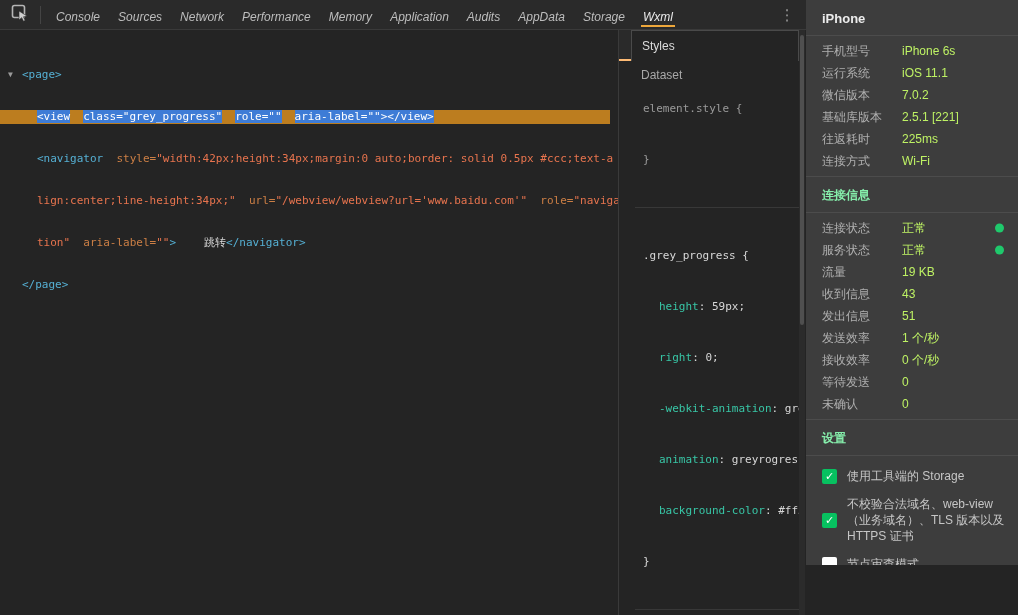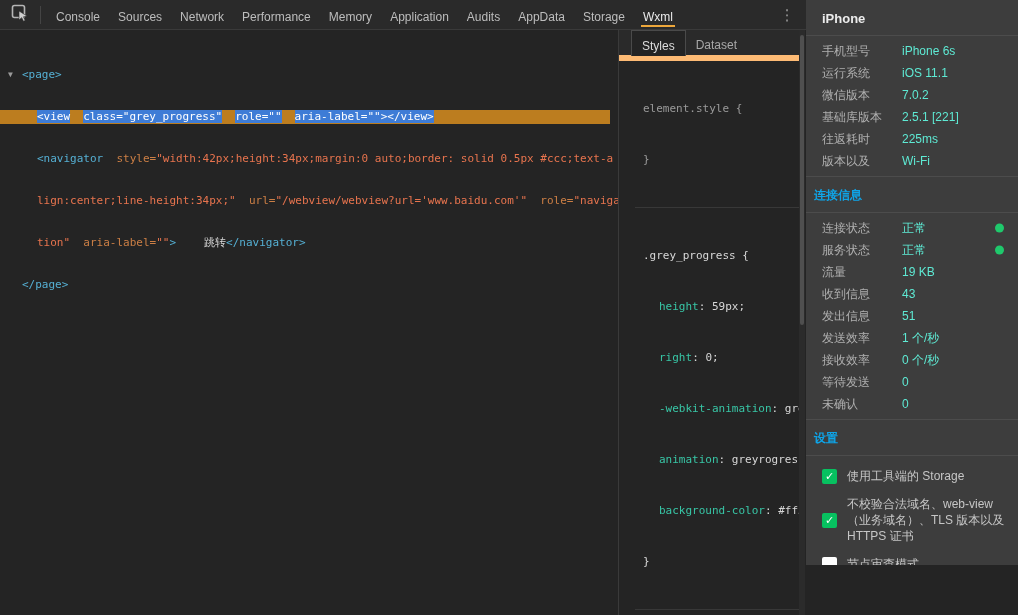"Console" .tabs { font-style: none -> italic }
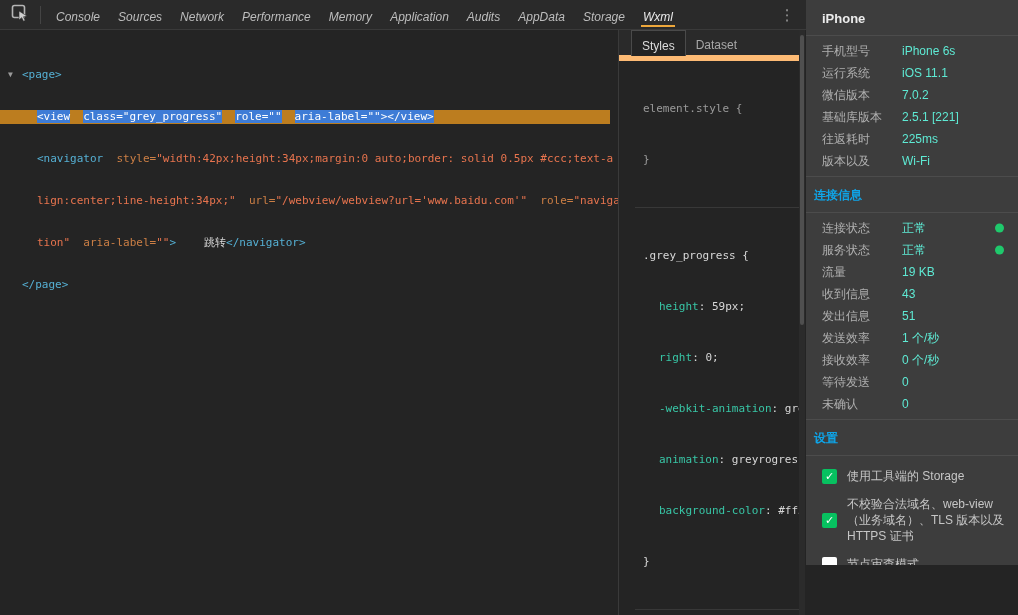"Styles" .styles-tabbar { border-bottom: 6px solid #fdba74 -> 2px solid #fdba74; flex-direction: none -> column }
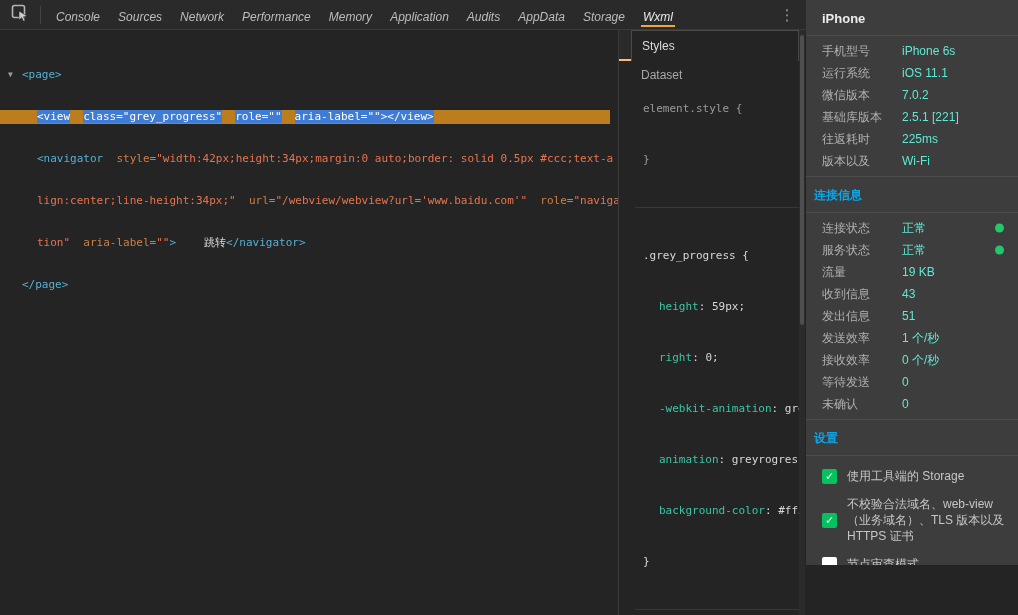"iPhone 6s" .dp-value { color: #5eead4 -> #bef264 }
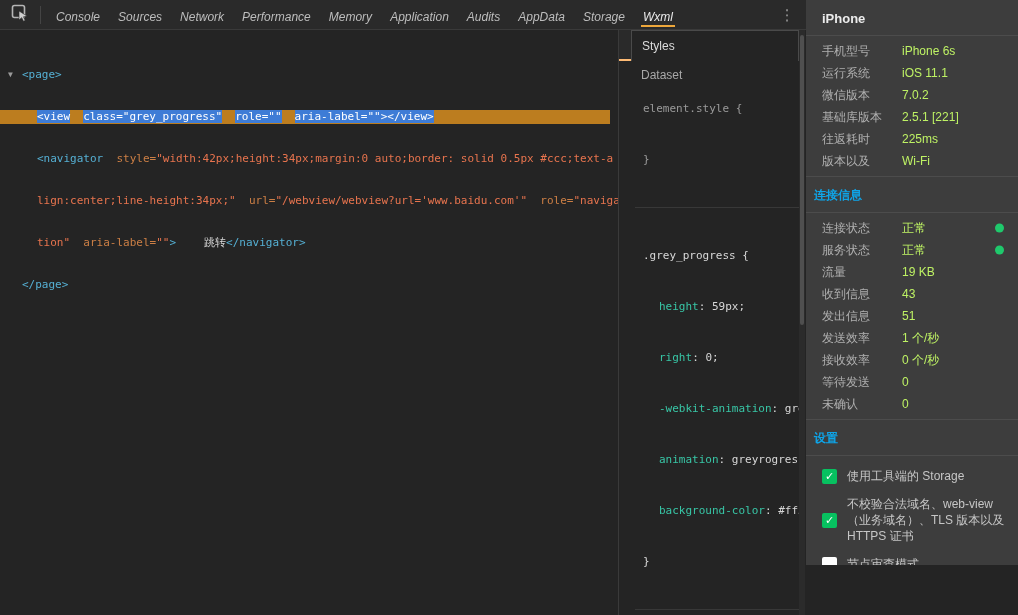"版本以及" span.dp-label { text: 版本以及 -> 连接方式 }
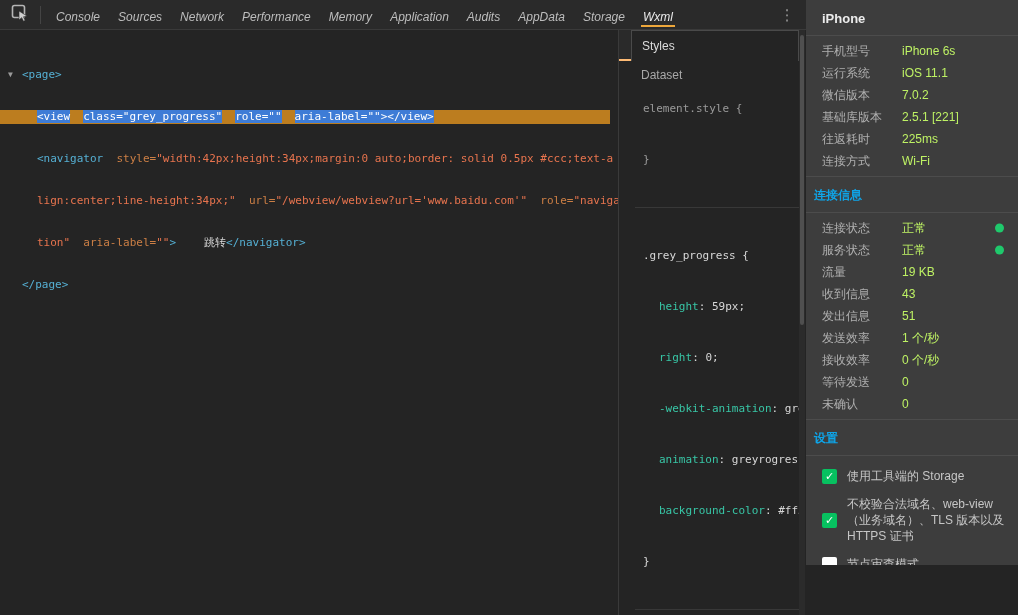"连接信息" .dp-subheader { color: #0ea5e9 -> #86efac; padding: 10px 8px 8px -> 10px 16px 8px }
